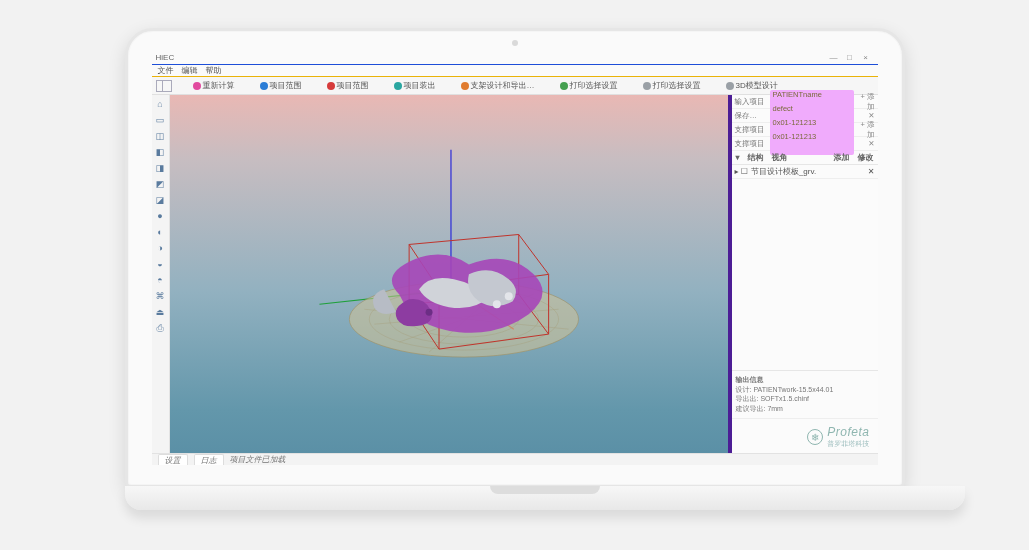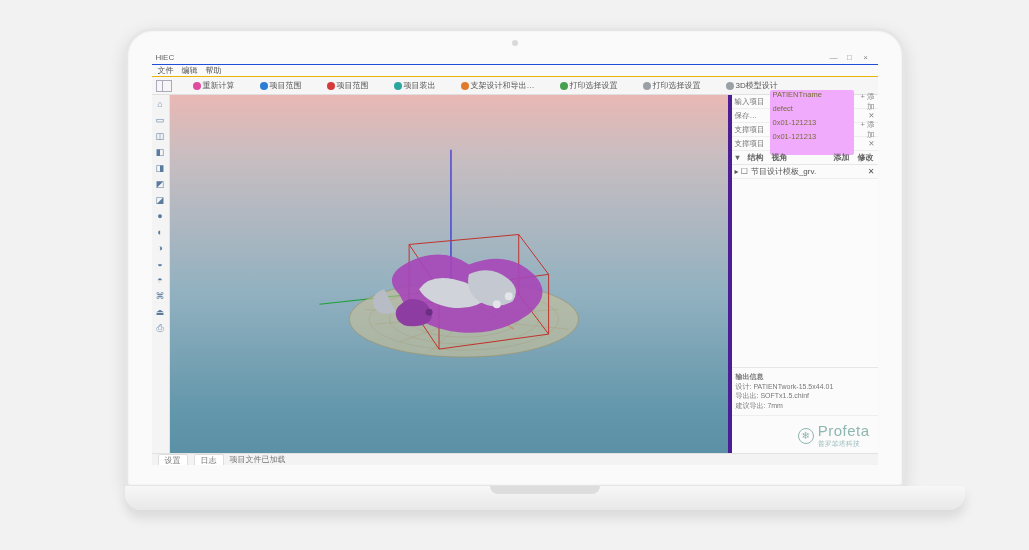"Profeta" .logo-text { font-size: 15px -> 12px; font-style: none -> italic }
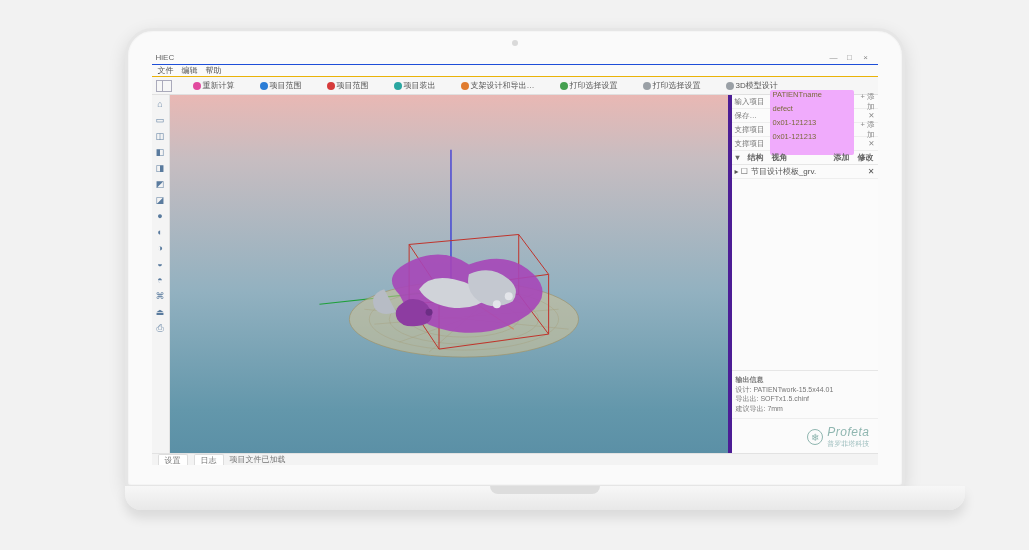"设置" .statusbar { font-style: none -> italic }
